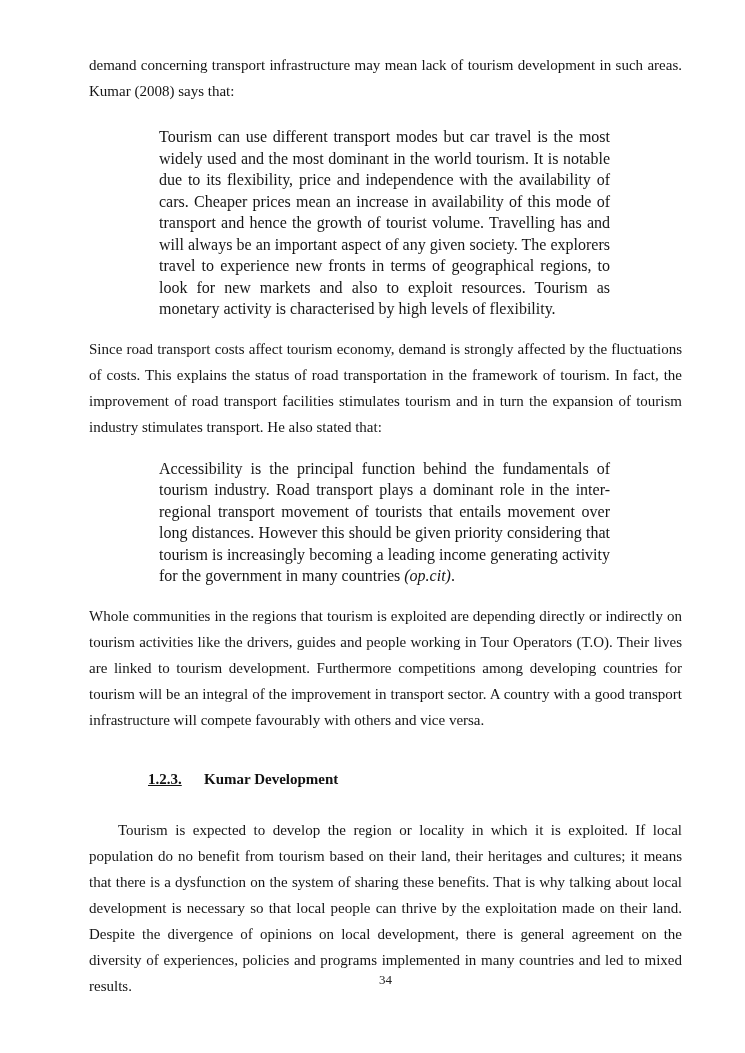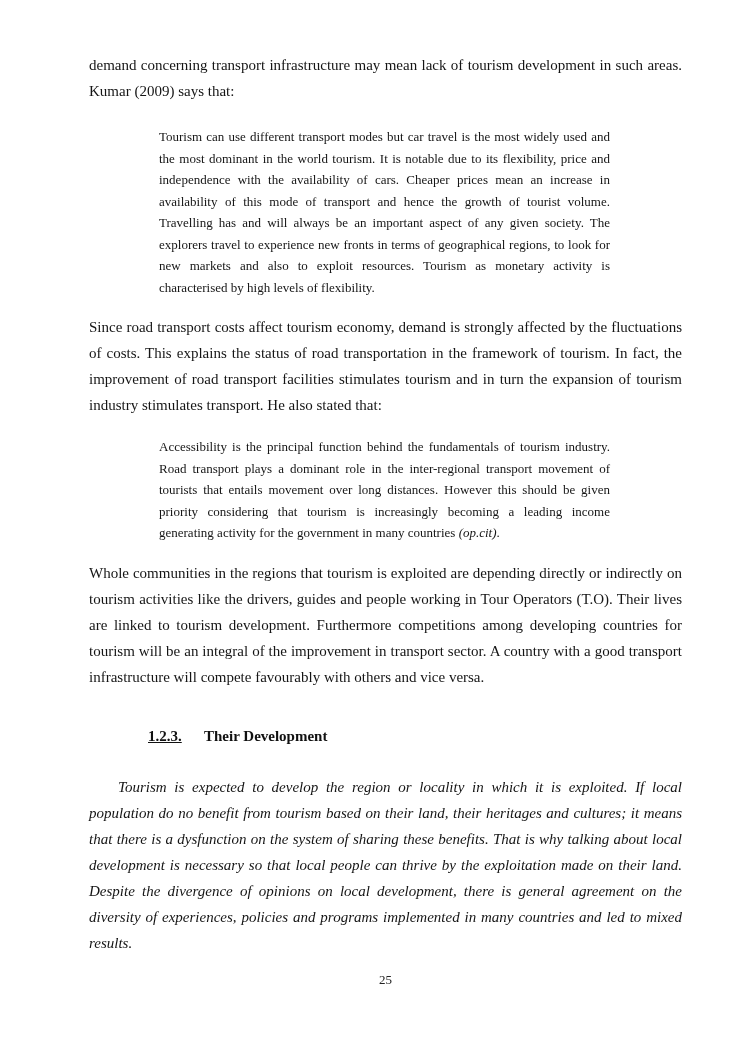"demand concerning transport" p.body-text { text: 2009 -> 2008 }
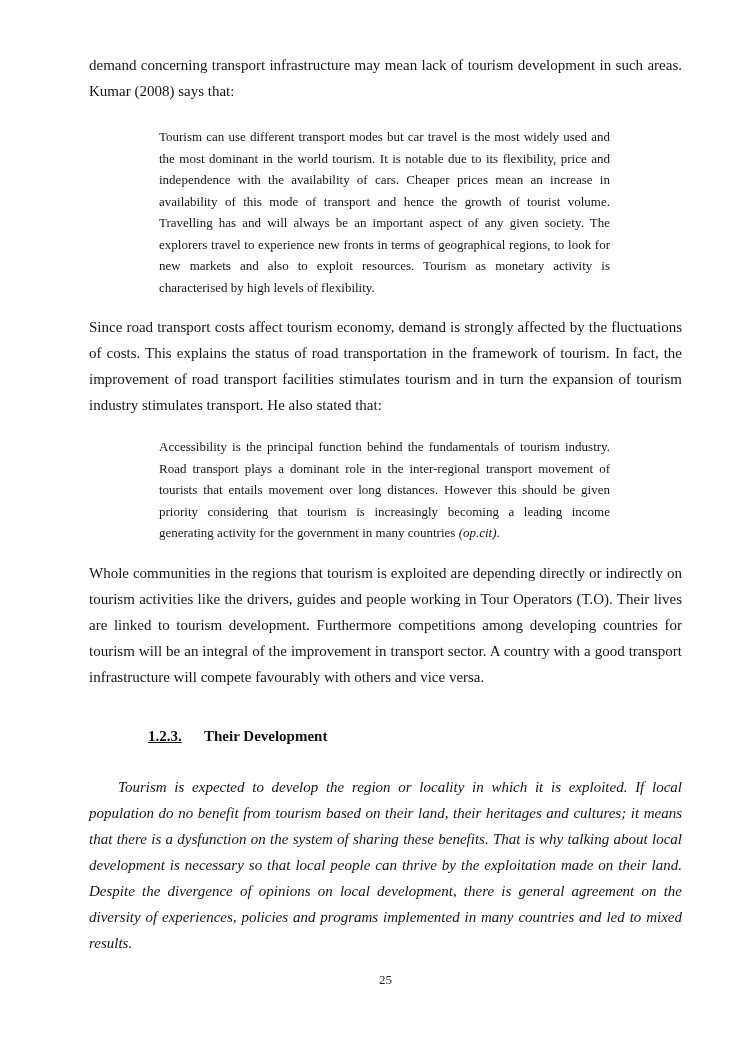"Tourism can use different transport" blockquote.quote { font-size: 13px -> 16px }
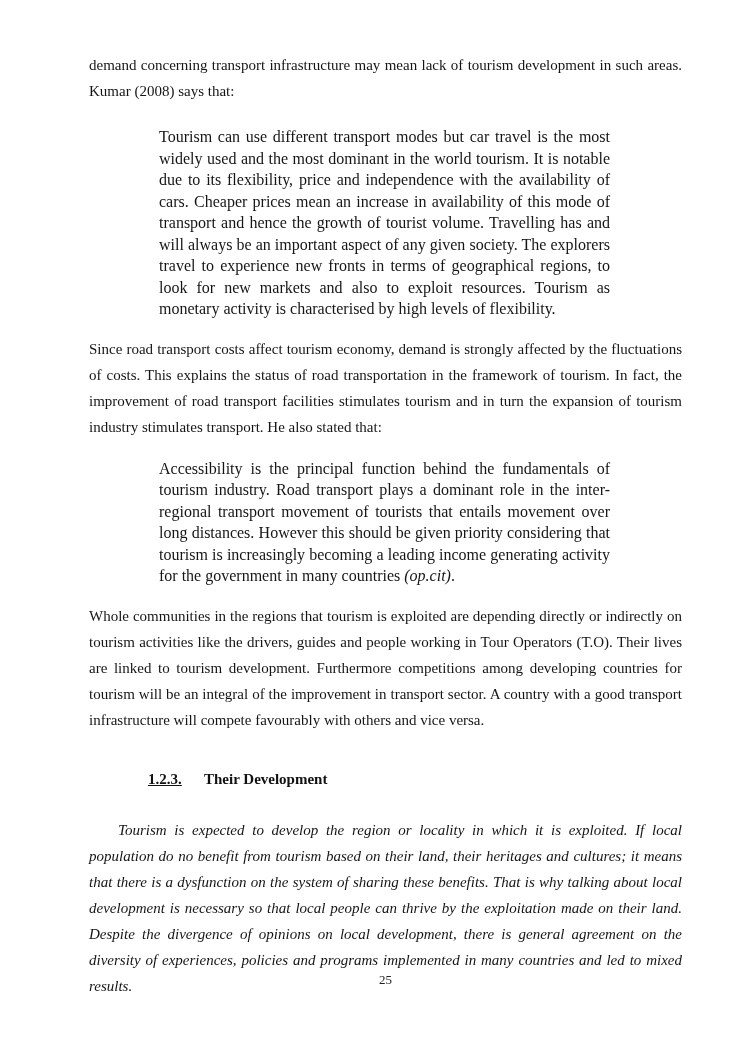"Their Development" span { text: Their -> Kumar }
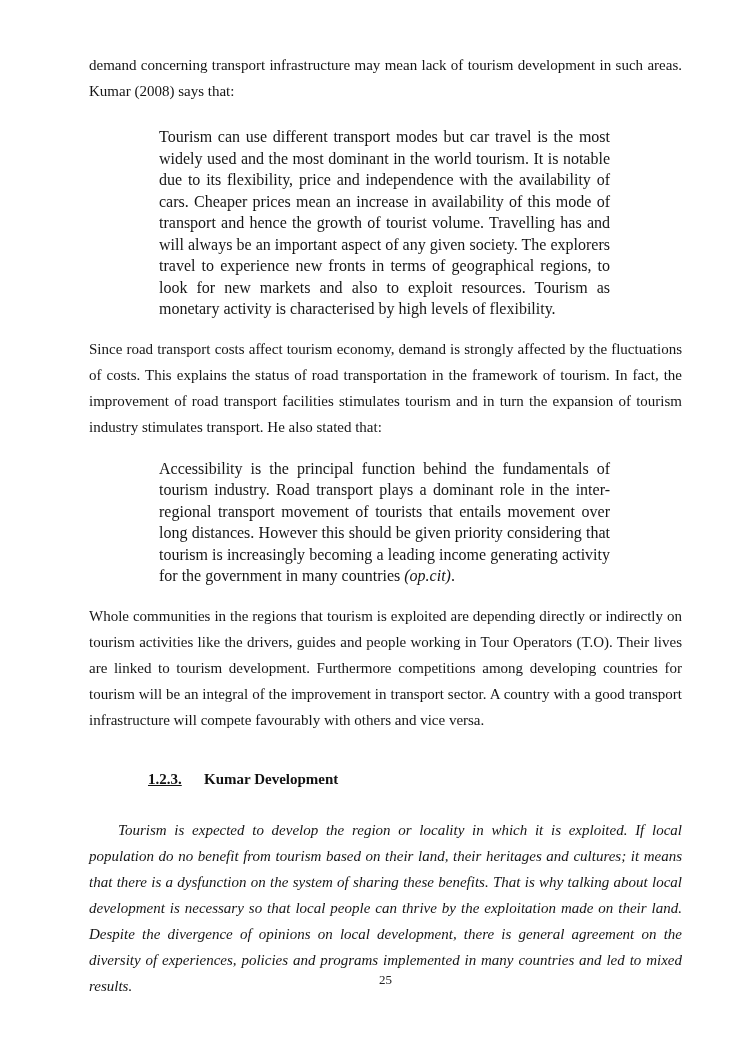"Tourism is expected to develop" p.indent-first { font-style: italic -> none }
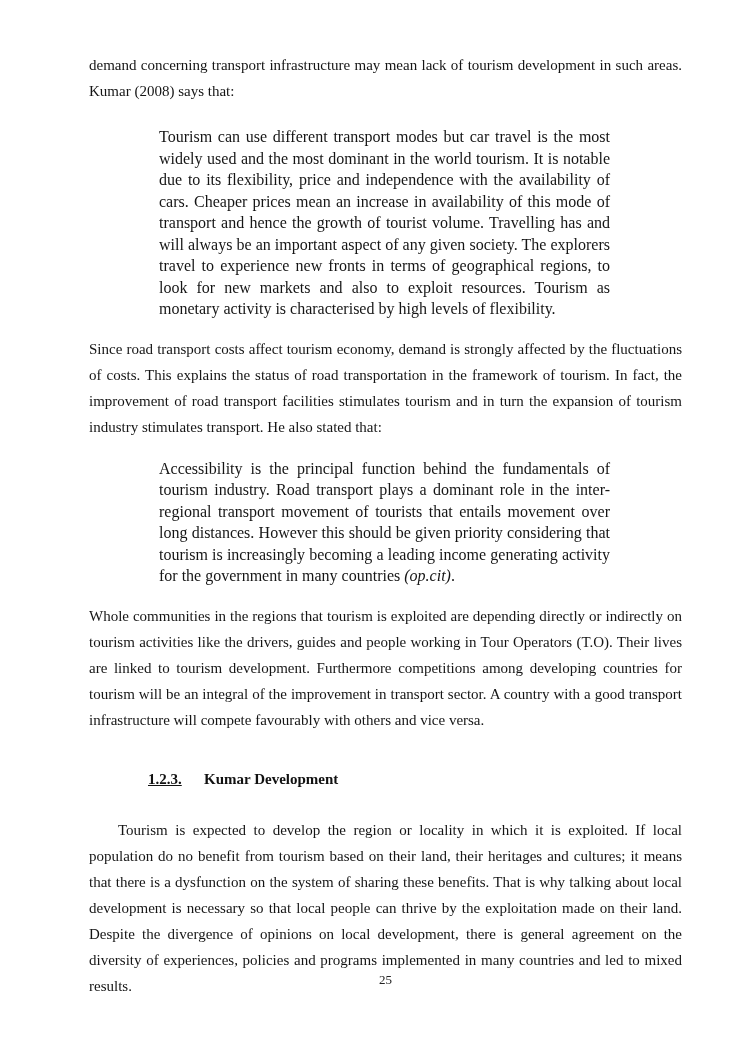"25" div.page-number { text: 25 -> 34 }
